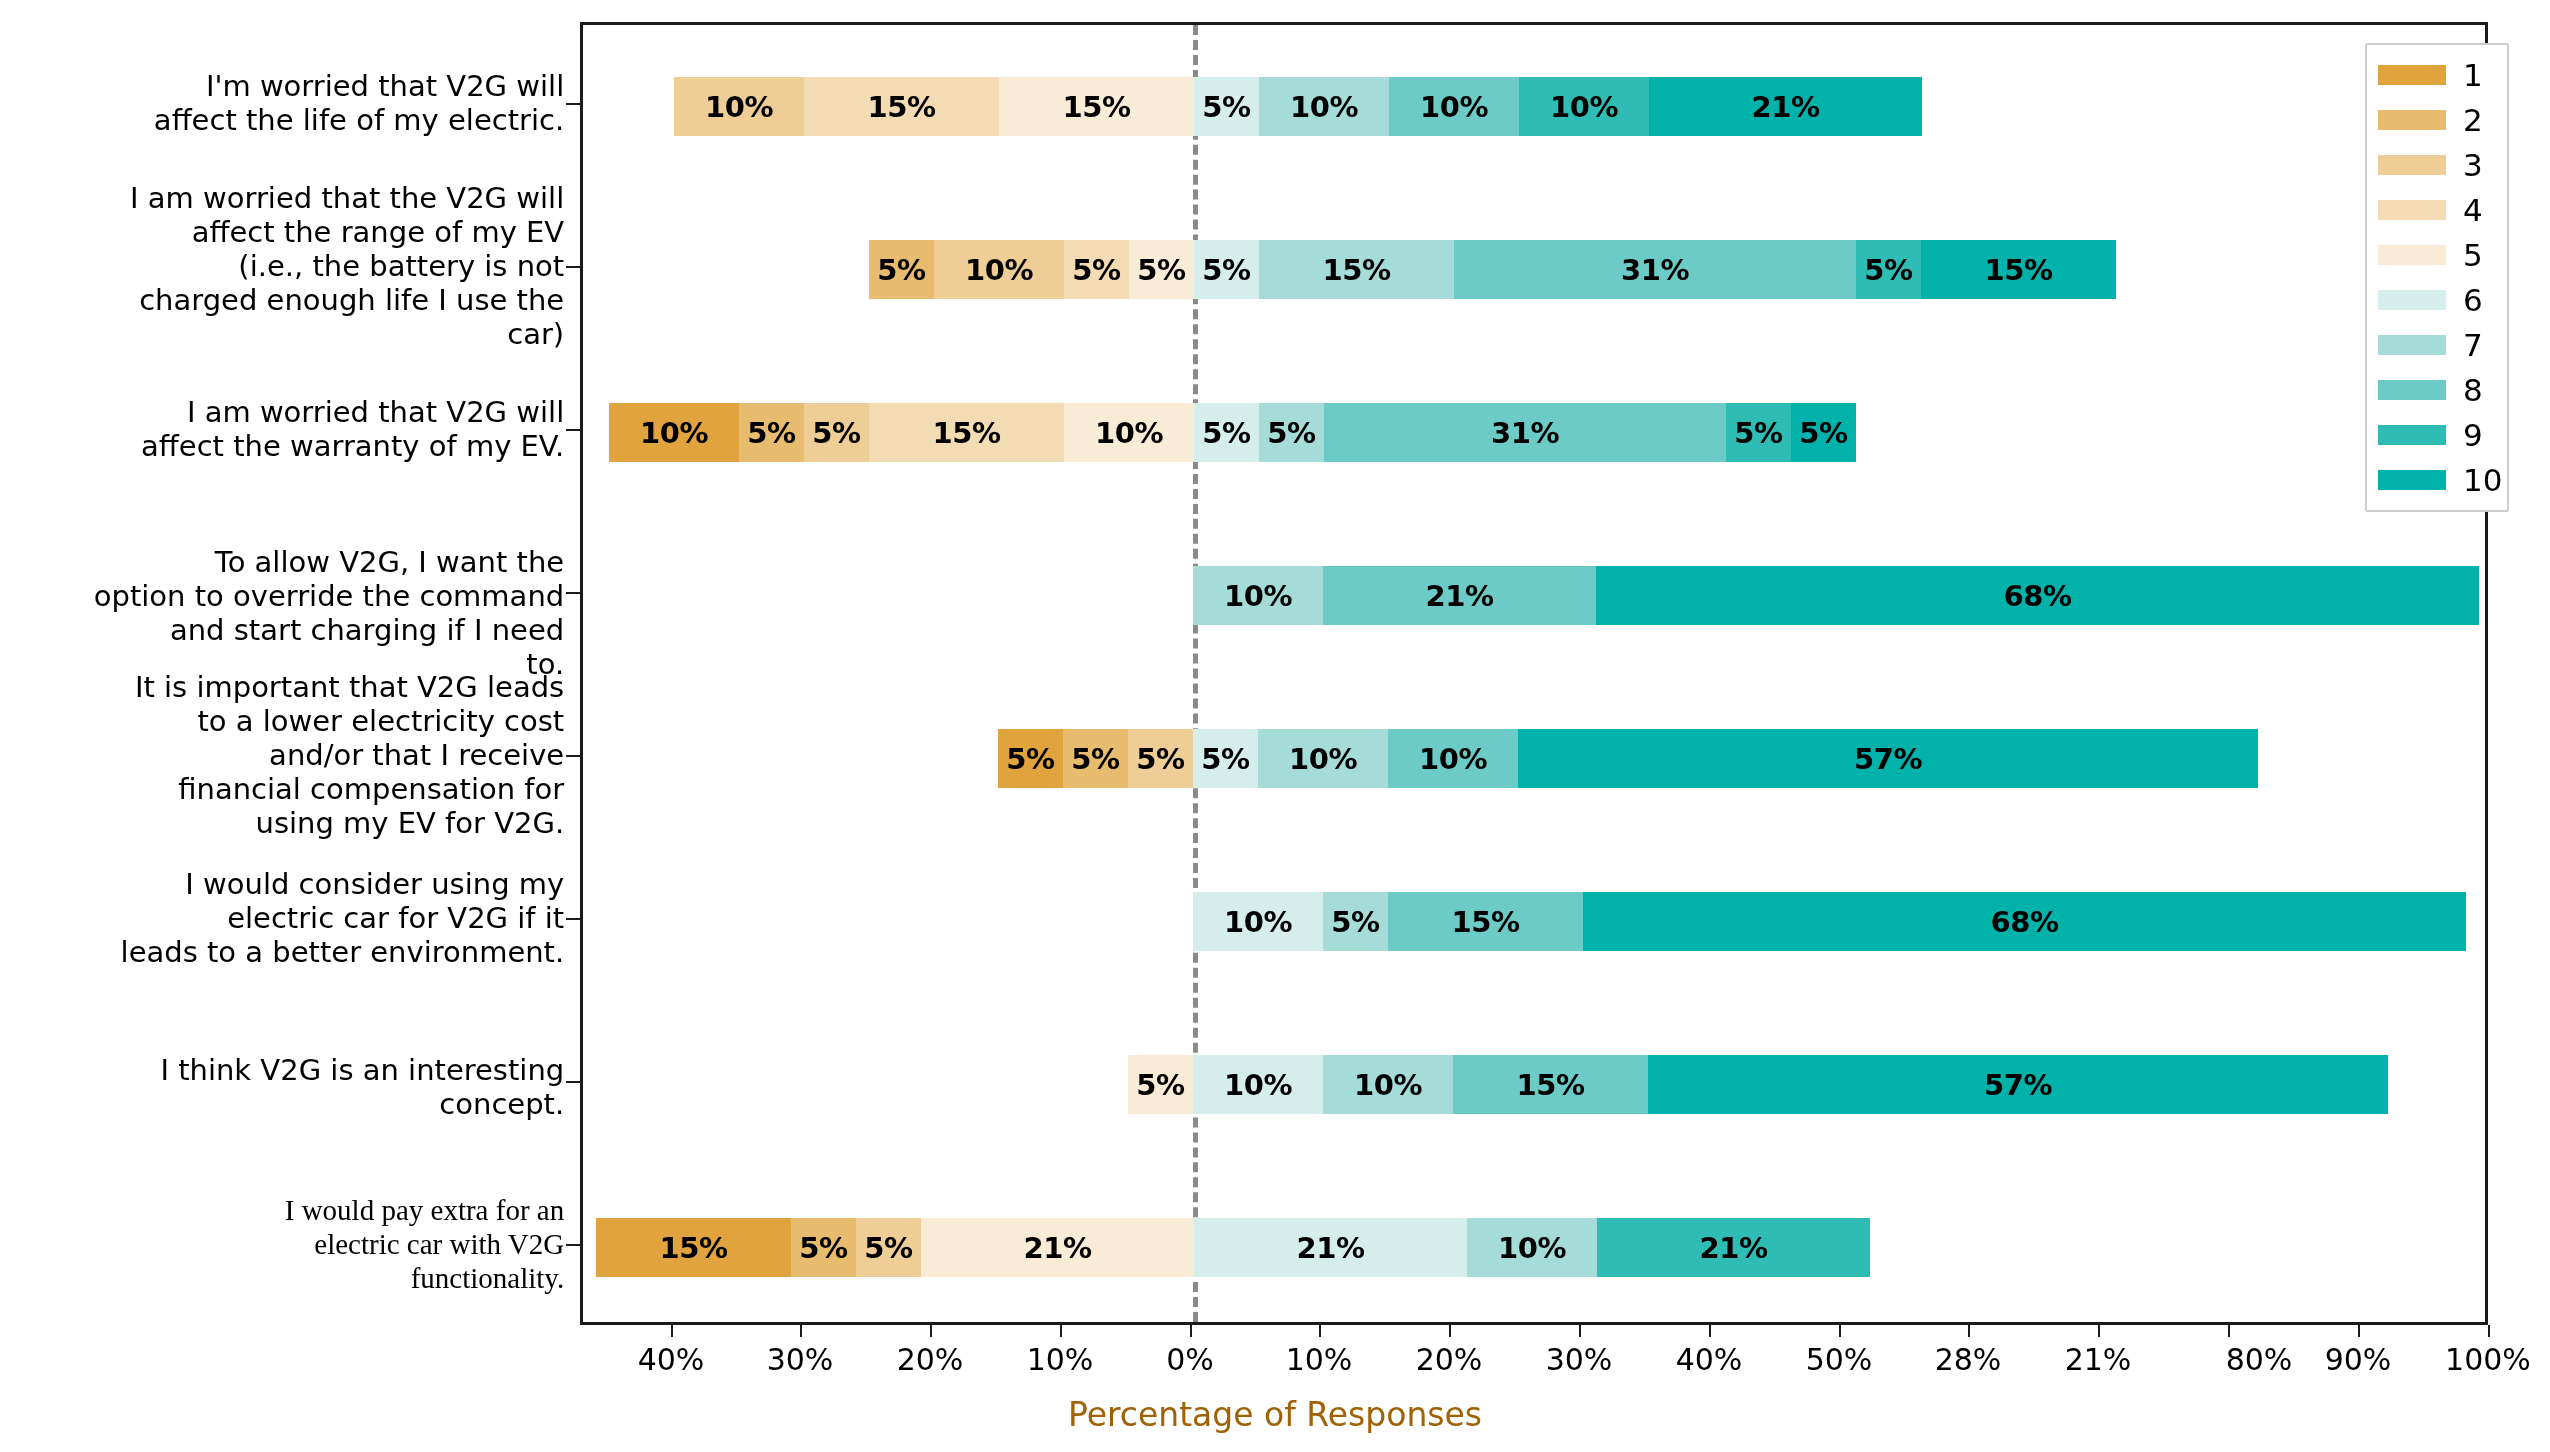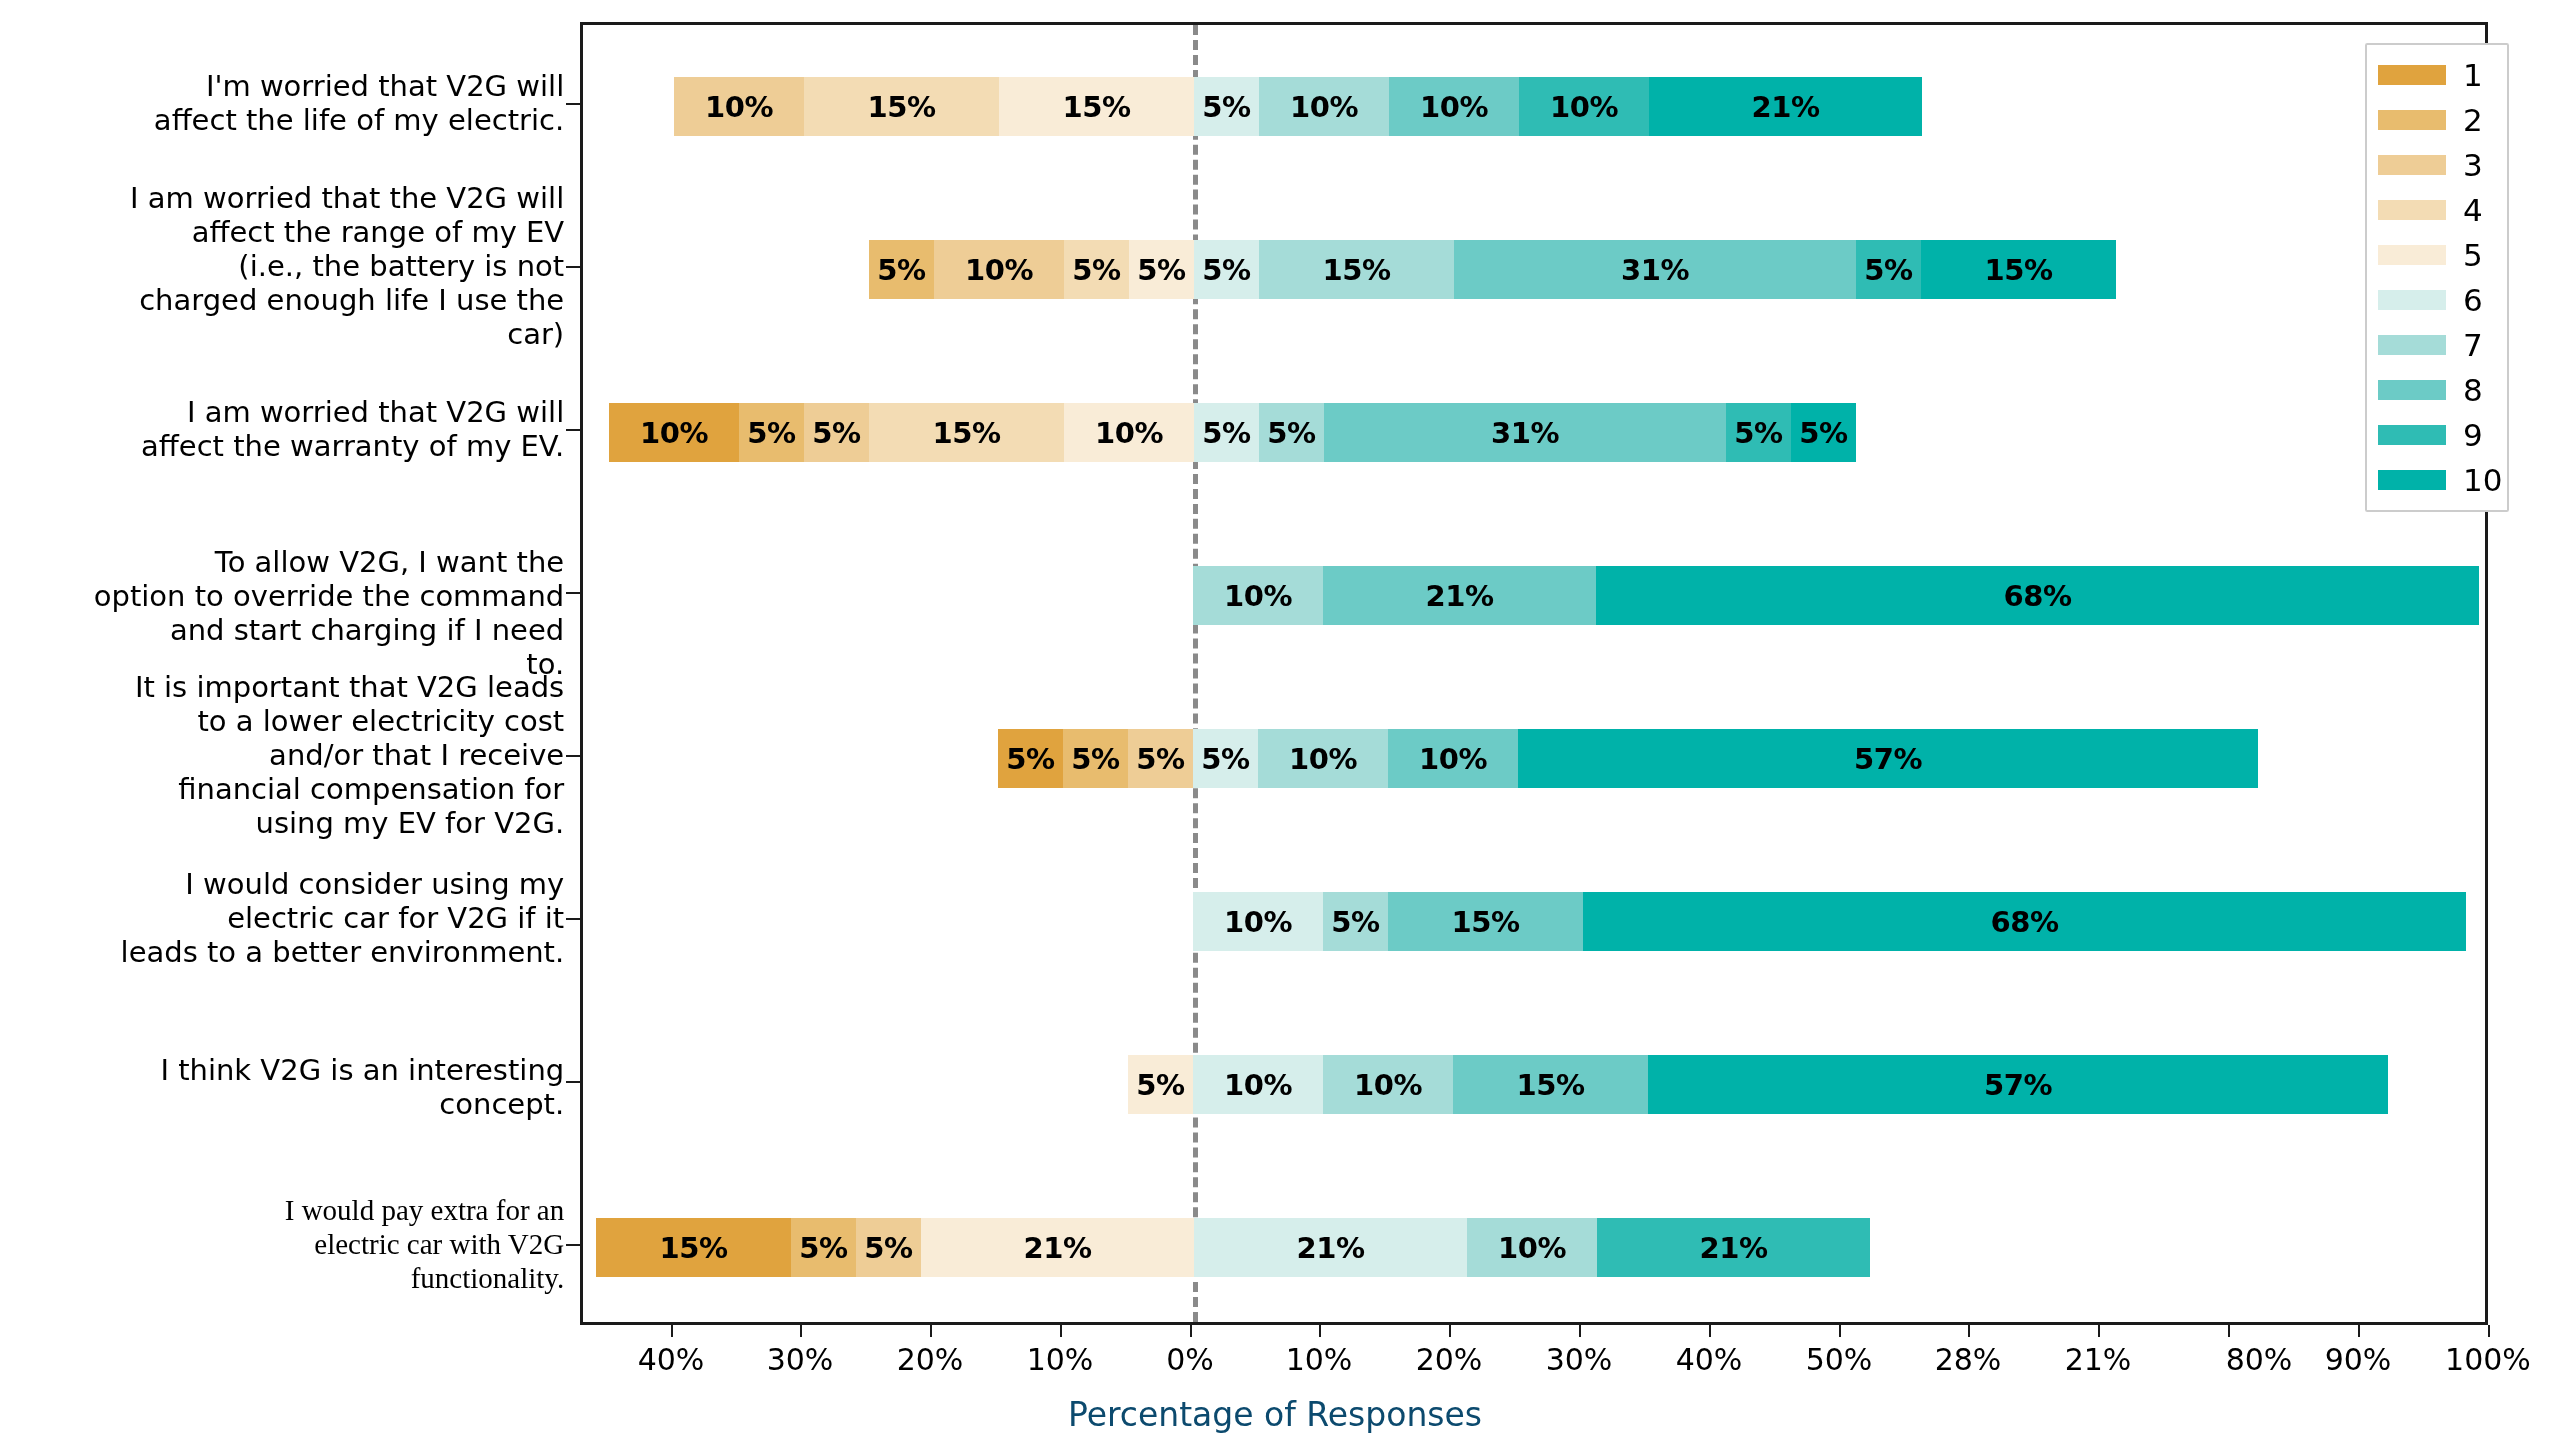"Percentage of Responses" #xlabel { color: #0c4a6e -> #a16207 }
